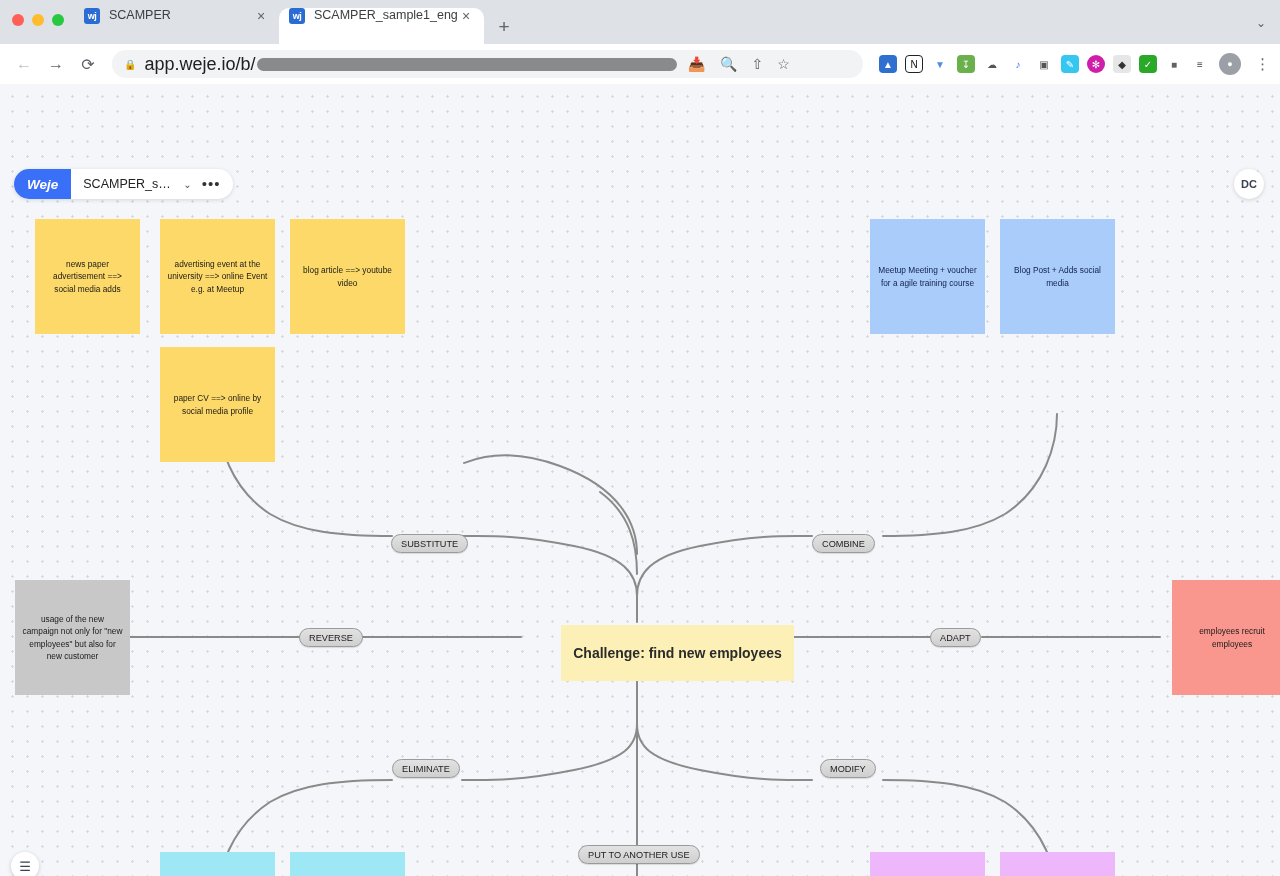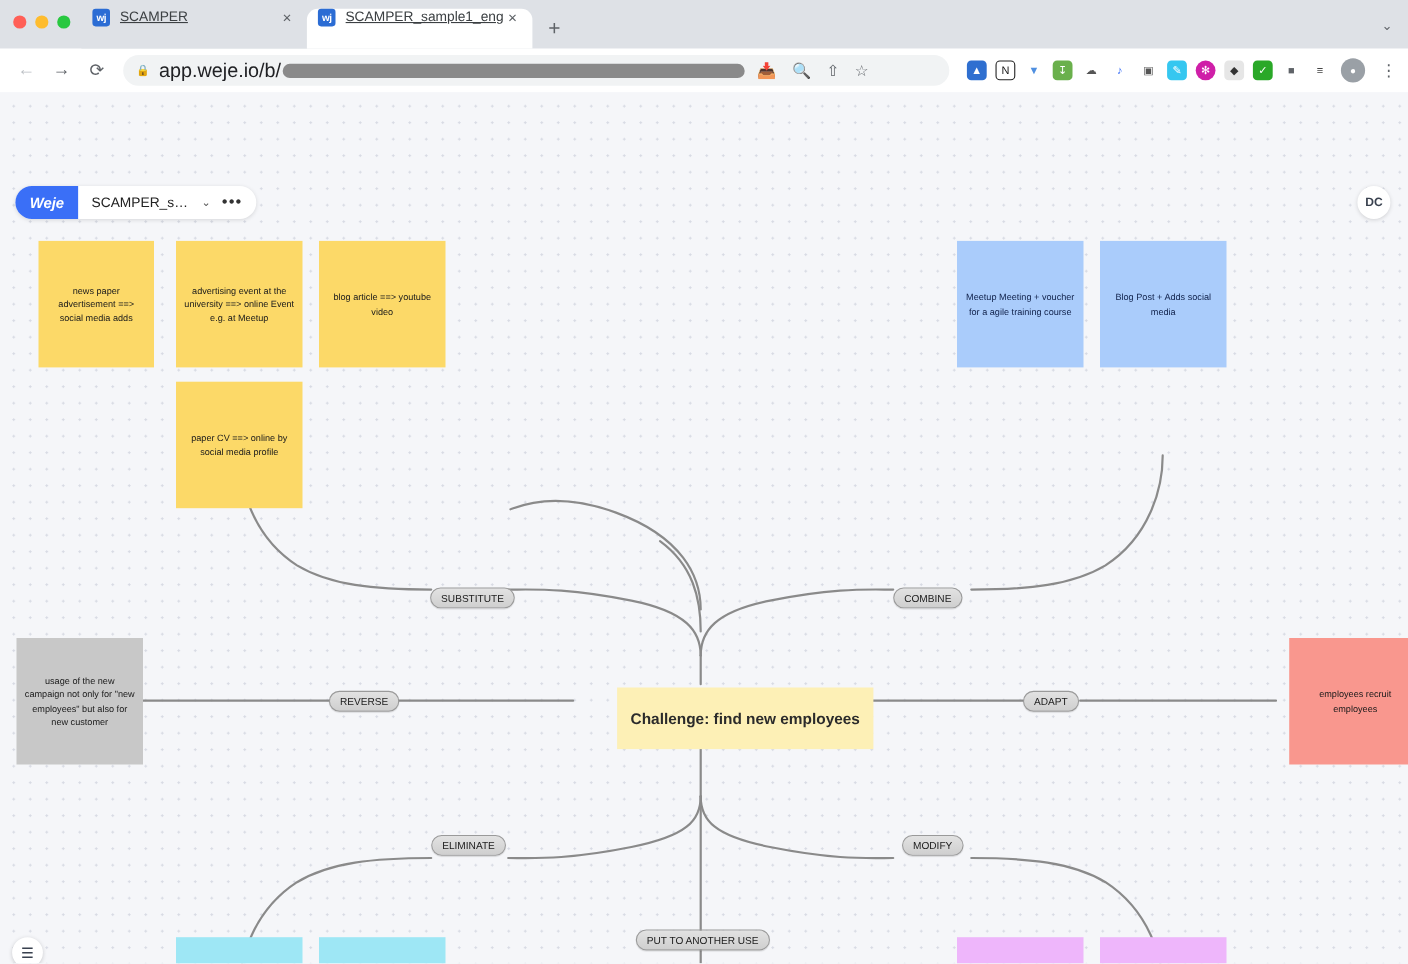"SCAMPER" .tab-title { text-decoration: underline -> none }
